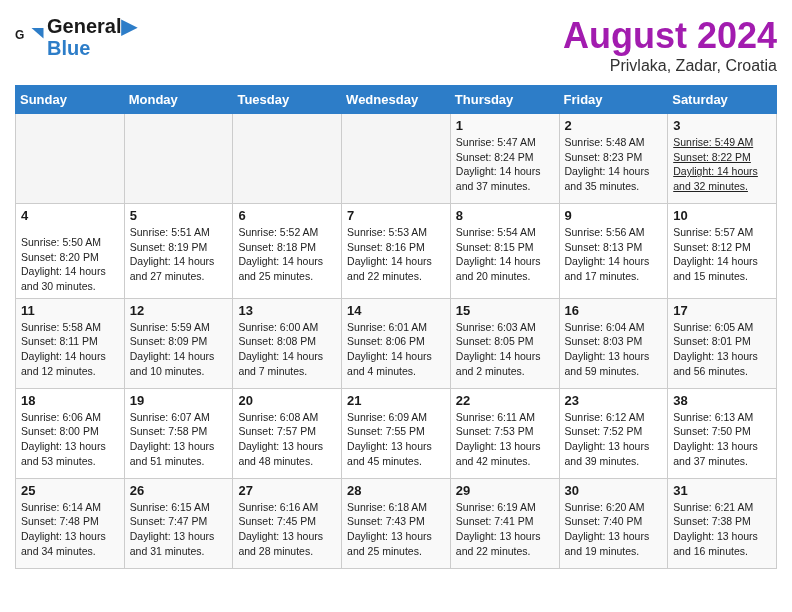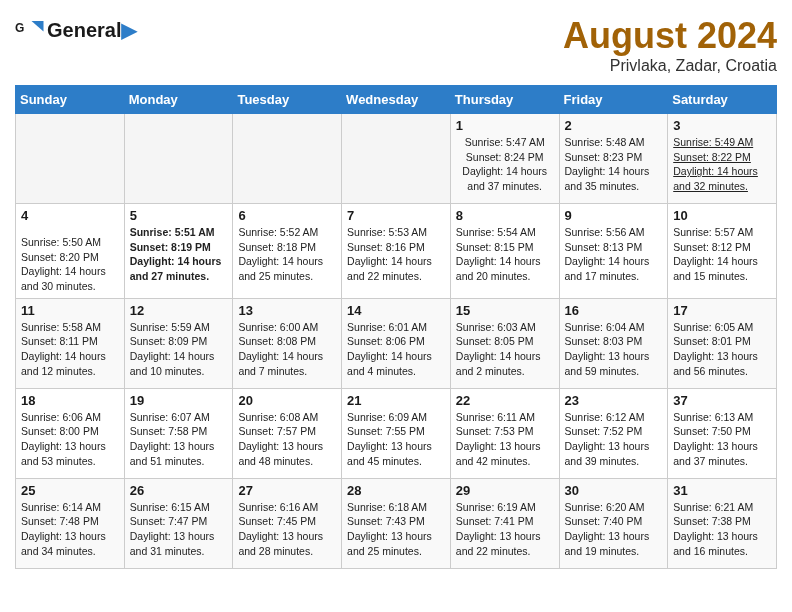"Blue" div { html: none -> <div>Blue</div> }
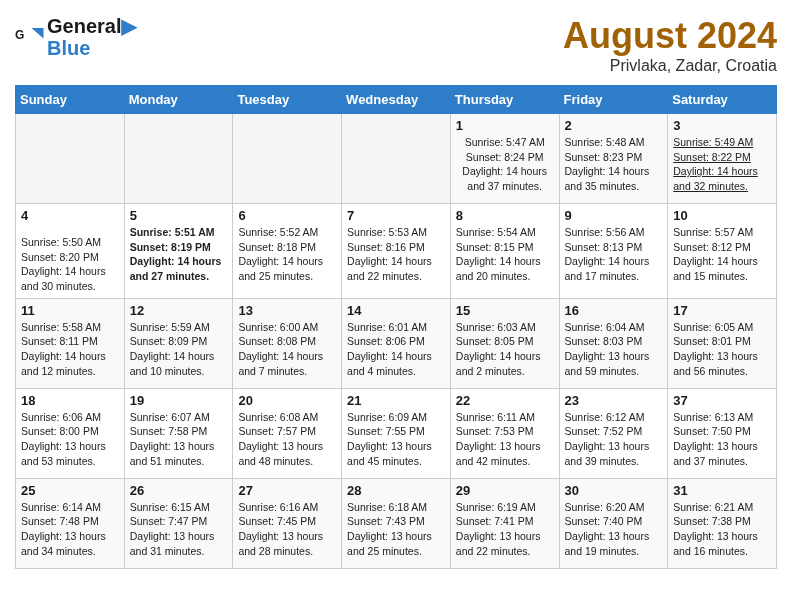"August 2024" .main-title { color: #a16207 -> #a21caf }
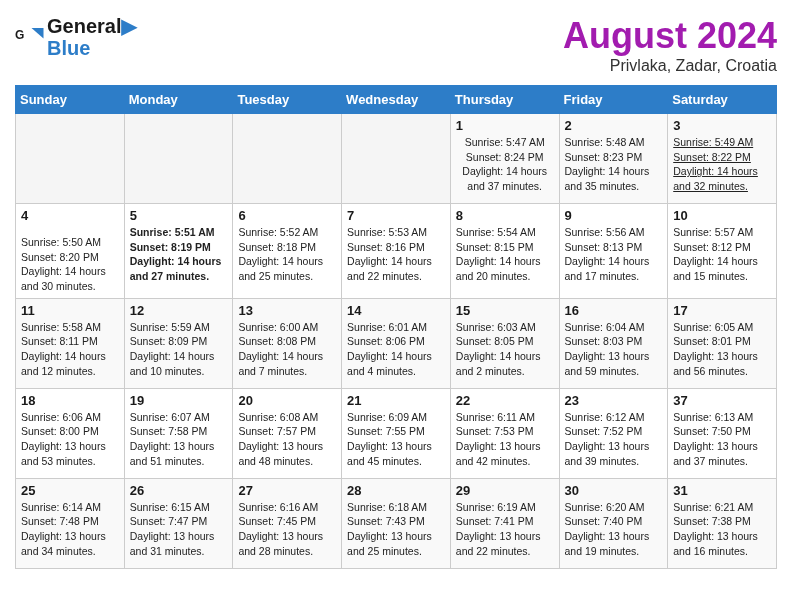"Sunrise: 5:47 AM" div.day-info { text-align: center -> none }
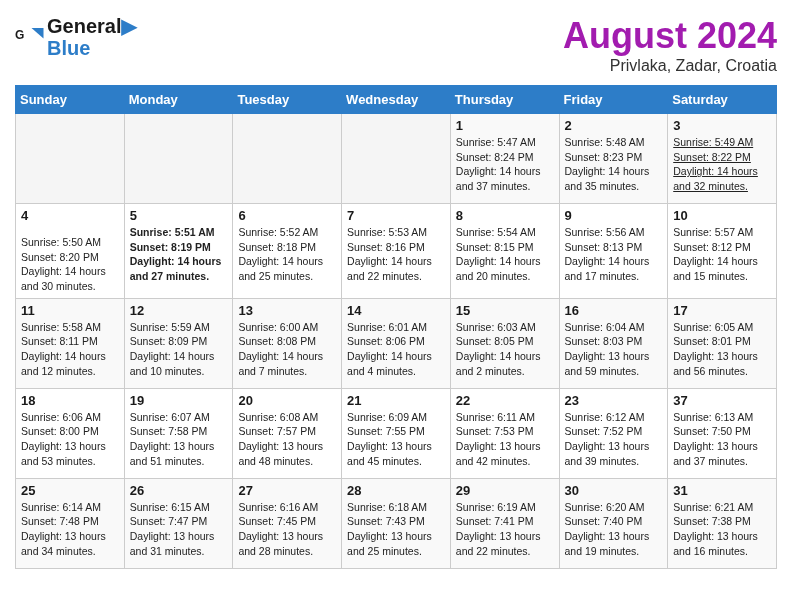"Sunrise: 5:51 AM" div.day-info { font-weight: bold -> none }
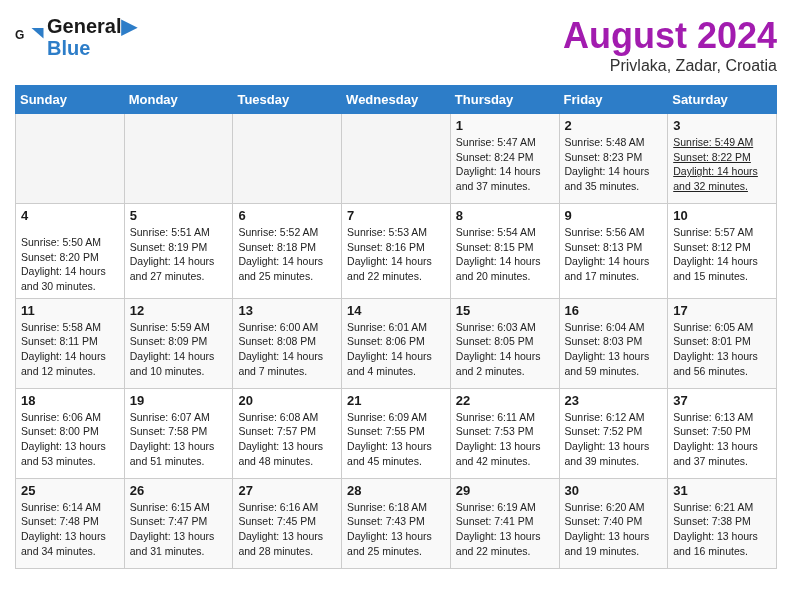"37" span.day-num { text: 37 -> 38 }
